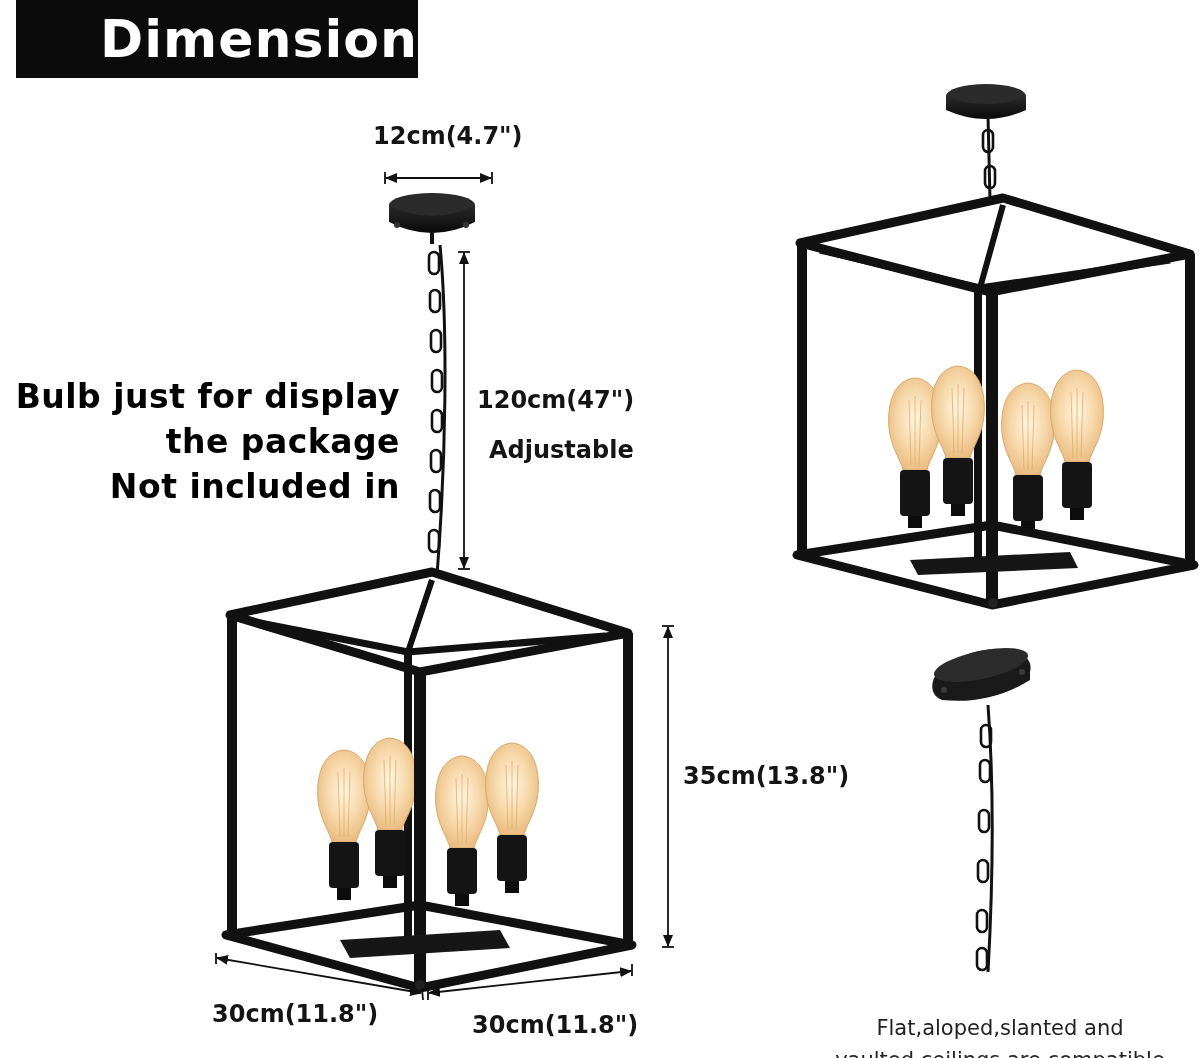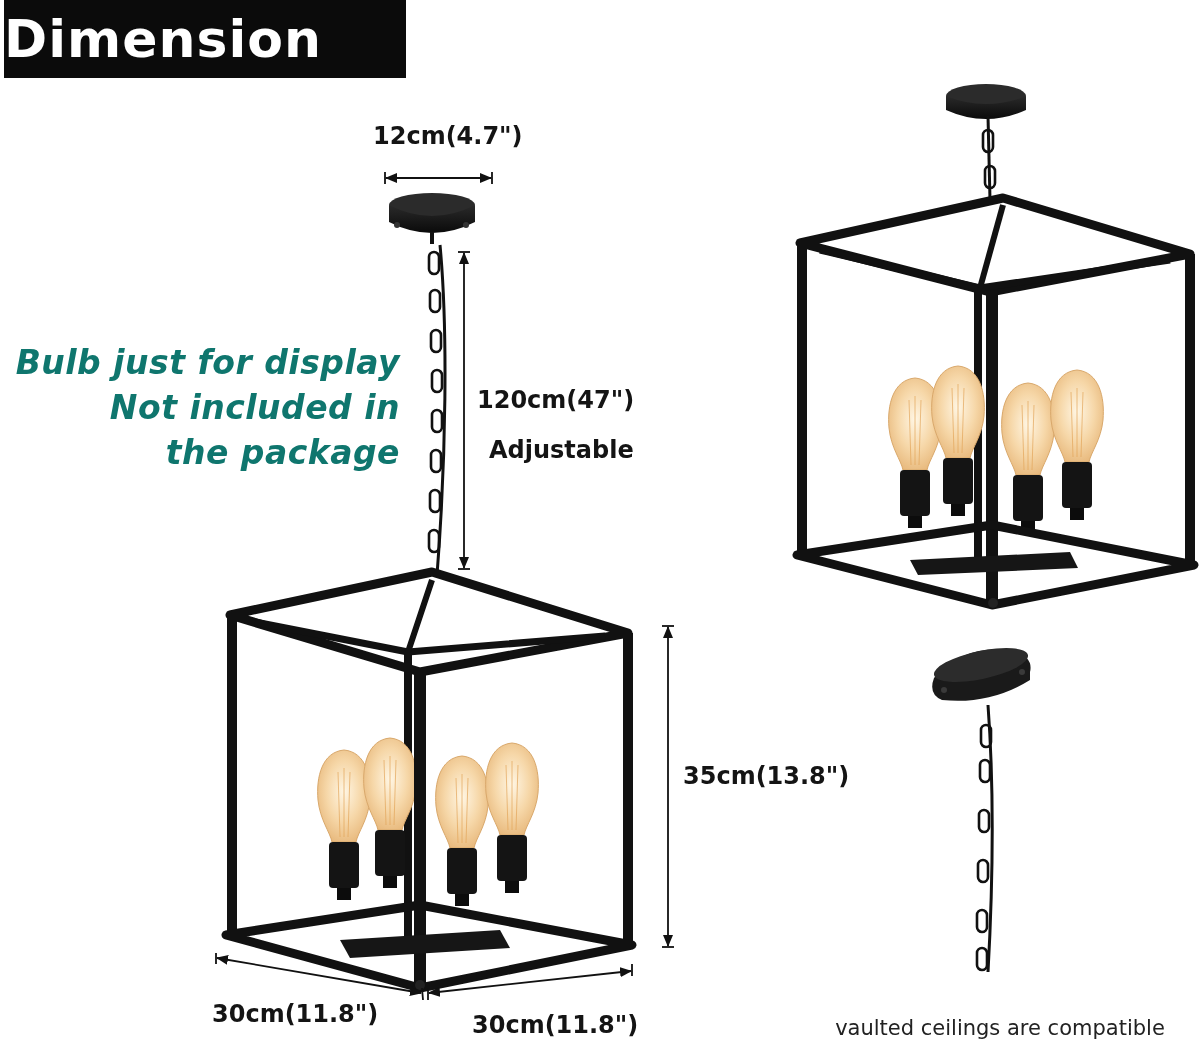"Dimension" .title-banner { justify-content: flex-start -> flex-end; left: 4px -> 16px }
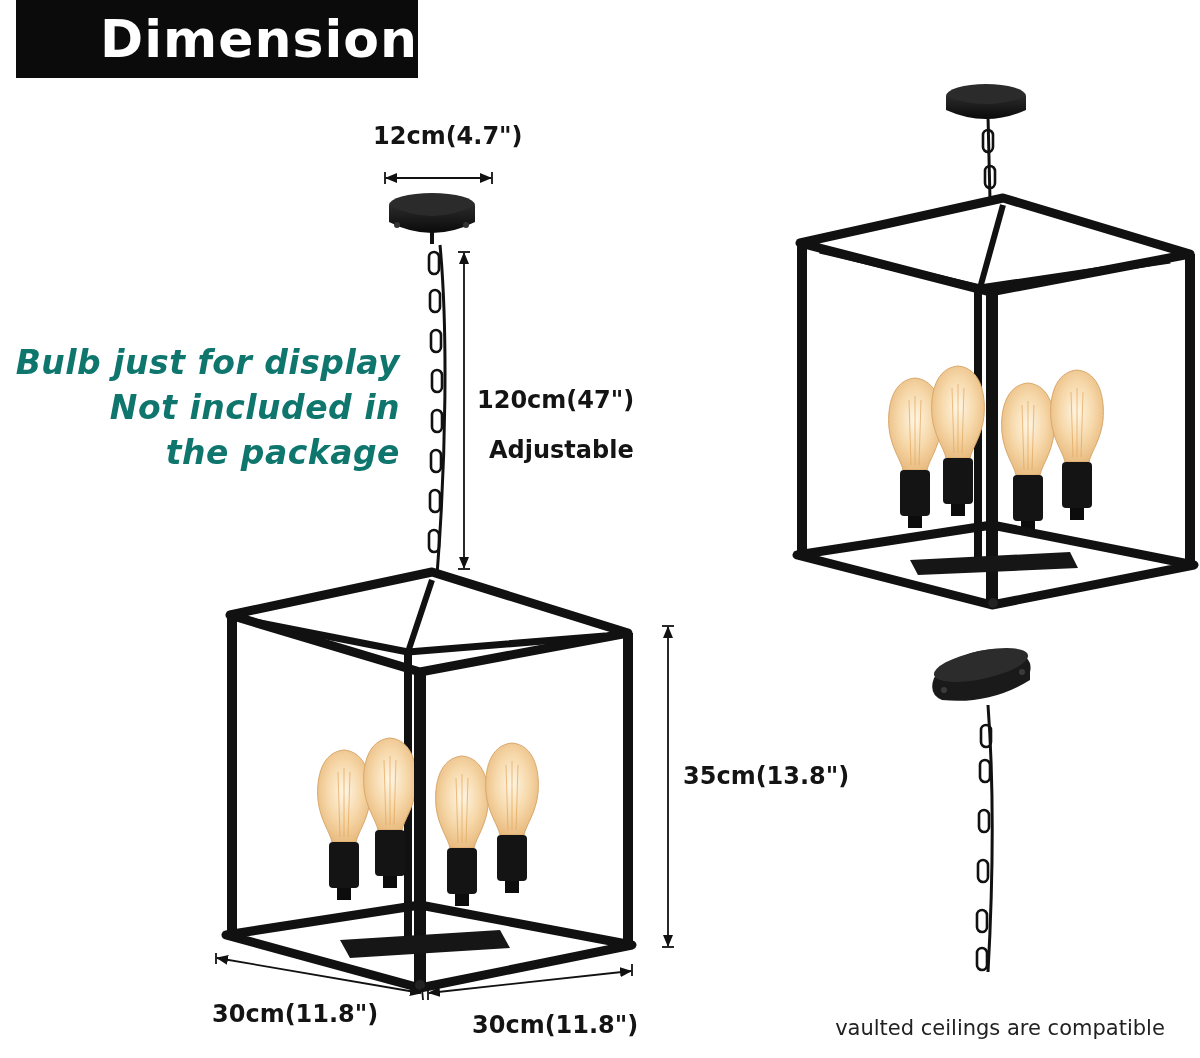"Bulb just for display" .note { color: #0f766e -> #000000; font-style: italic -> none; top: 340px -> 374px }
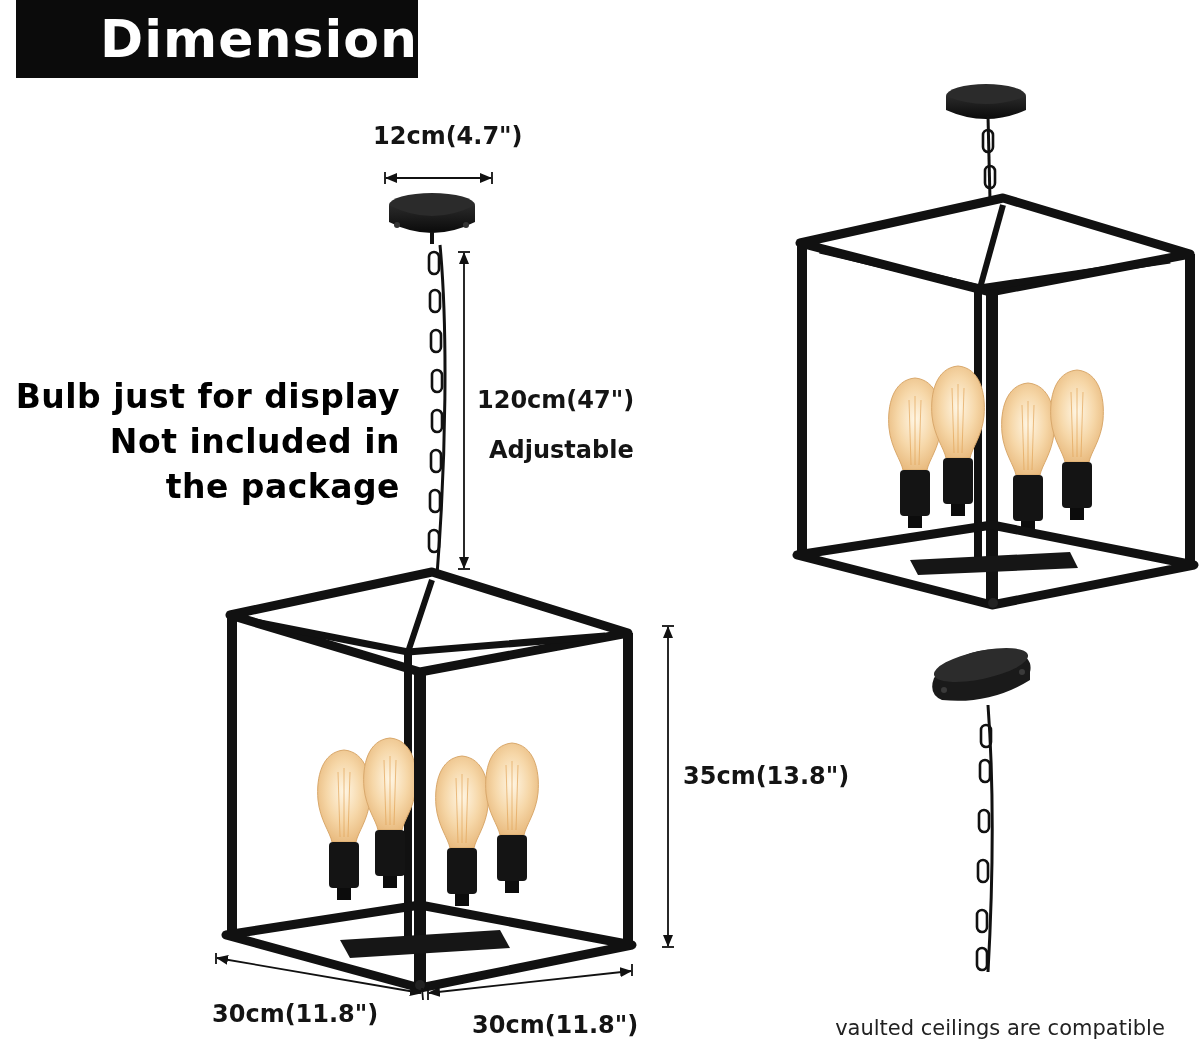"Not included in" div { order: before "the package" -> after "the package" }
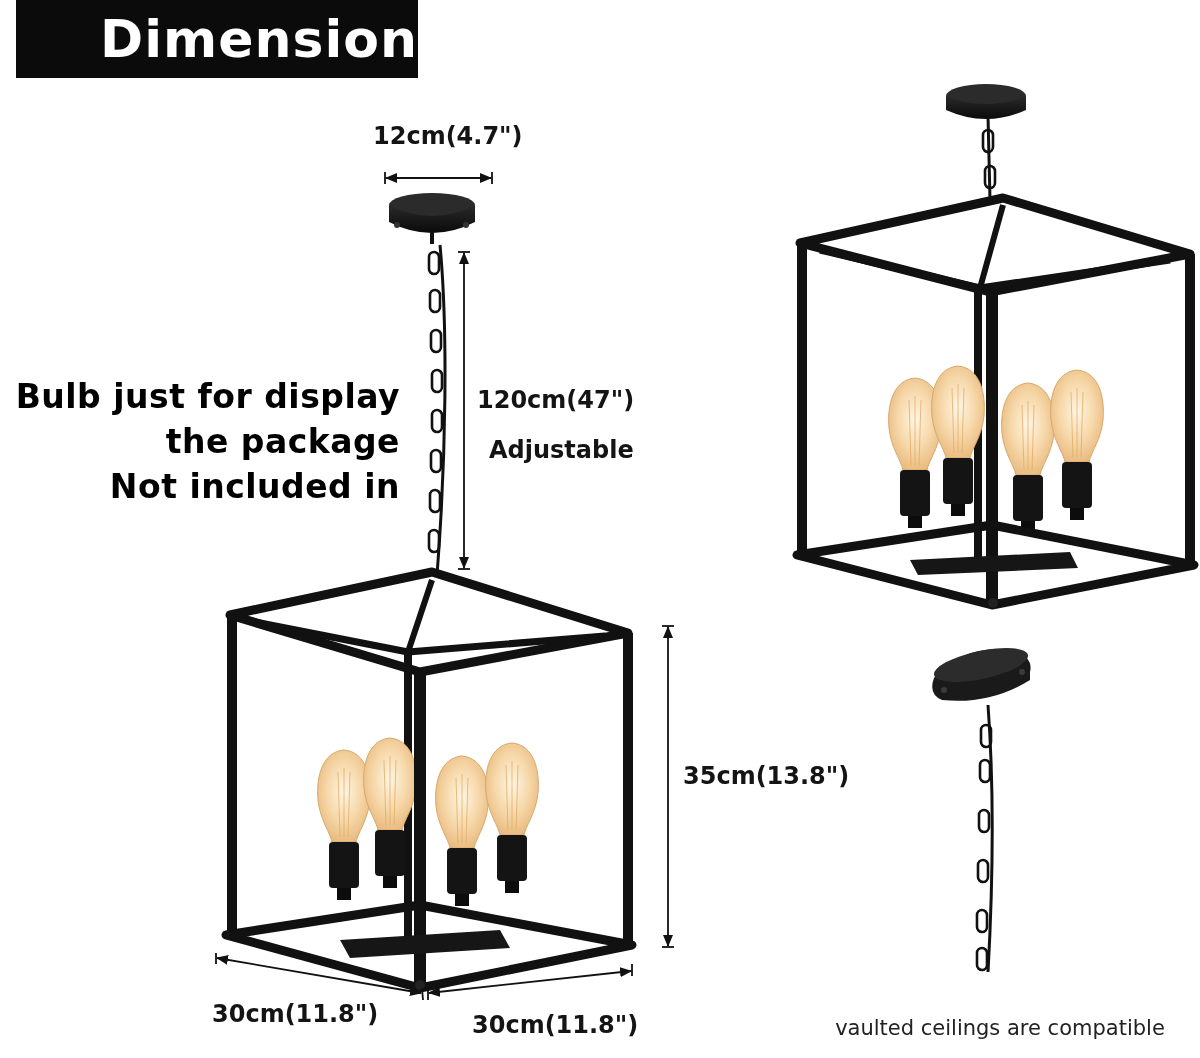"Flat,aloped,slanted and" div { html: none -> <div>Flat,aloped,slanted and</div> }
